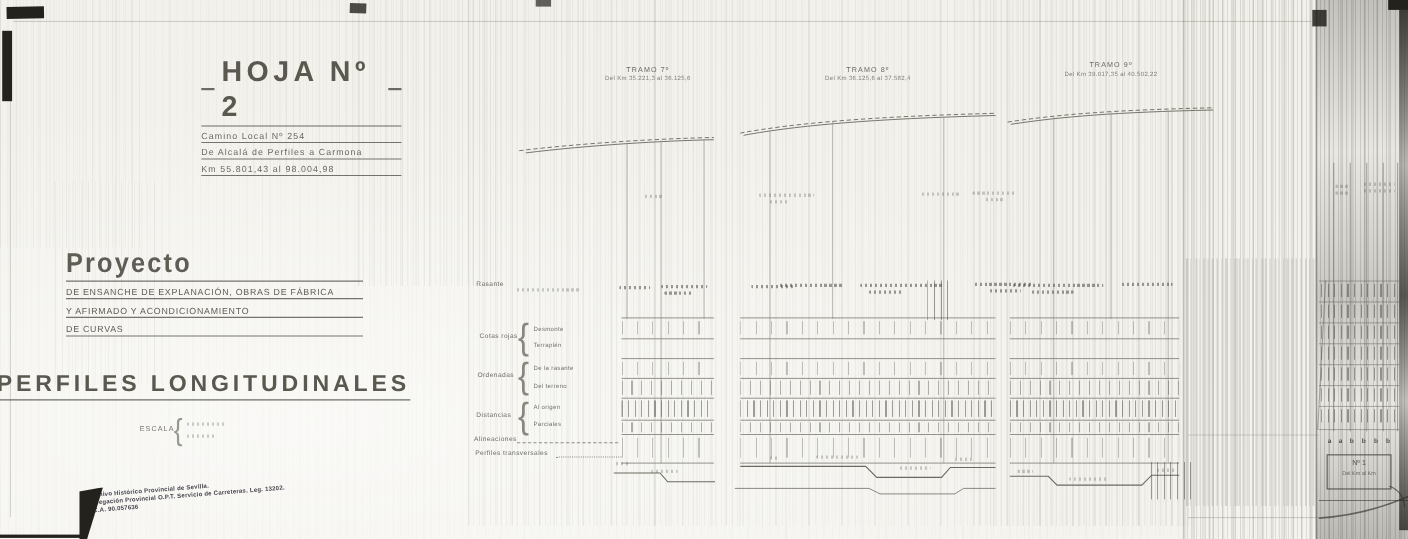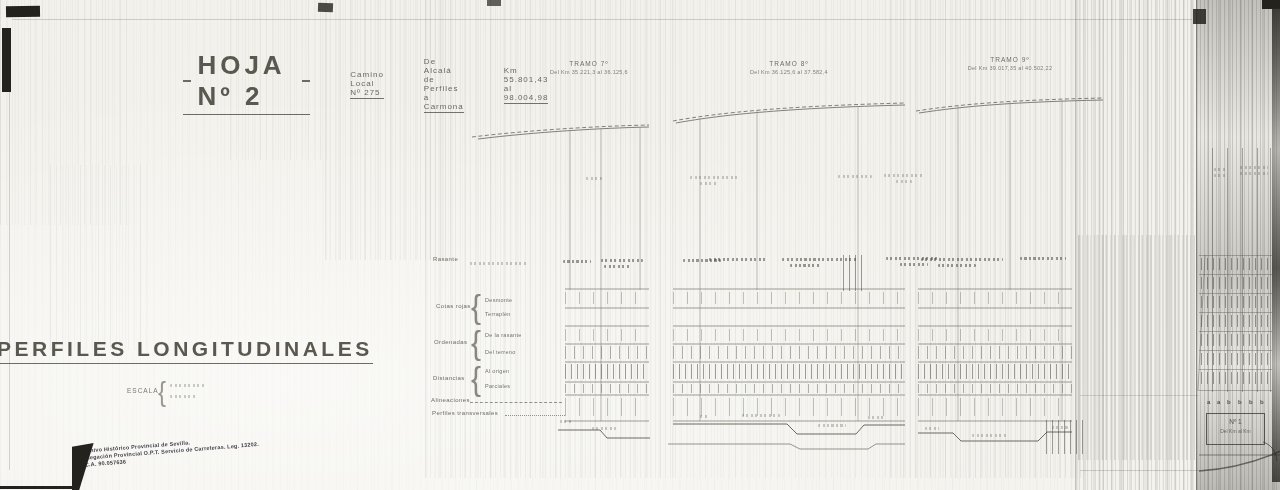"HOJA Nº 2" .titleblock { align-items: center -> none; flex-direction: row -> column; gap: 40px -> none }
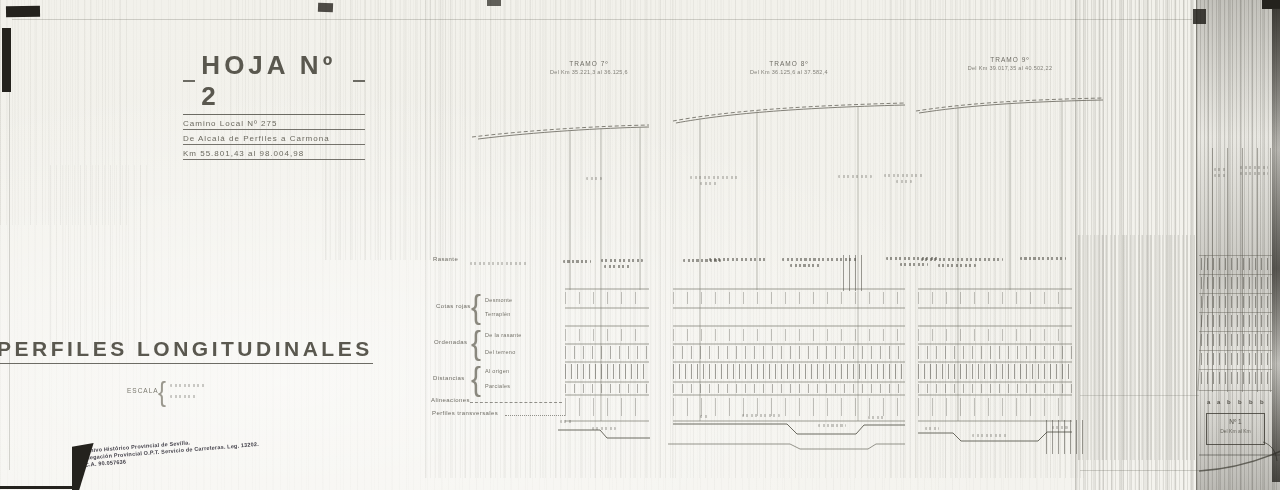"Camino Local Nº 275" div.subline { text: 275 -> 254 }
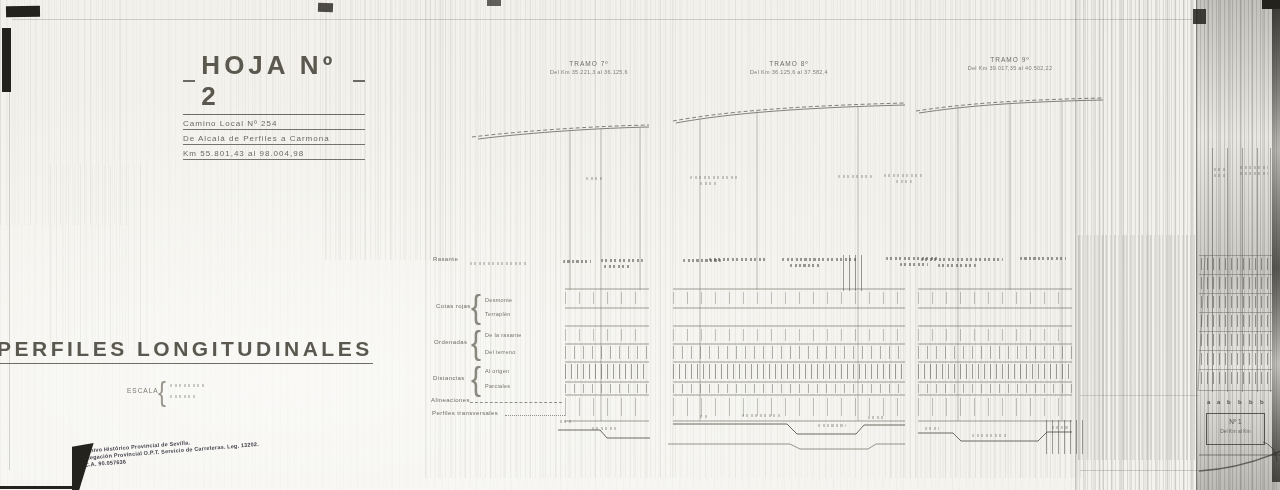"Proyecto" div.abs { html: none -> <div> <div>Proyecto</div> <div>DE ENSANCHE DE EXPLANACIÓN, OBRAS DE FÁBRICA</div> <div>Y AFIRMADO Y ACONDICIONAMIENTO</div> <div>DE CURVAS</div> </div> }
